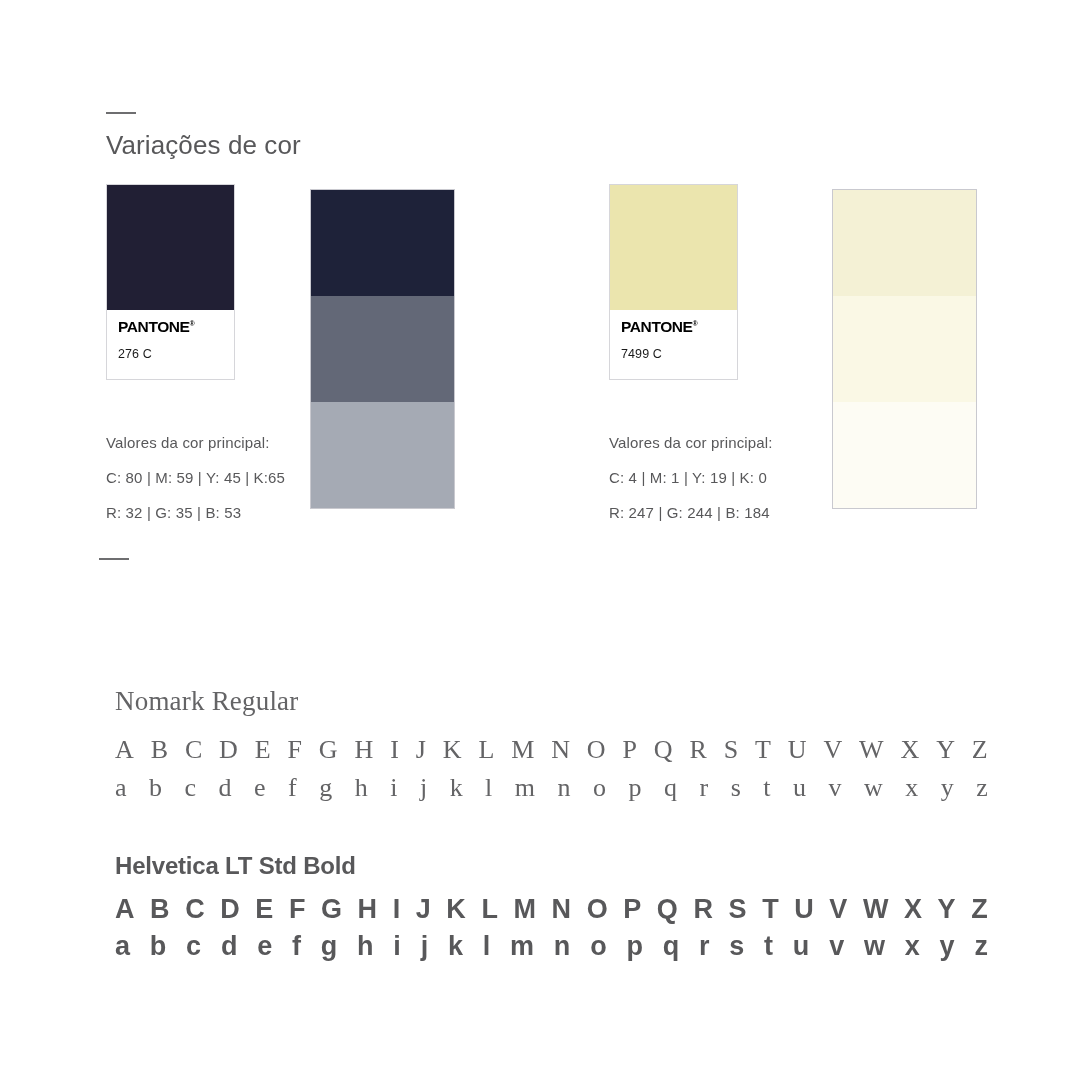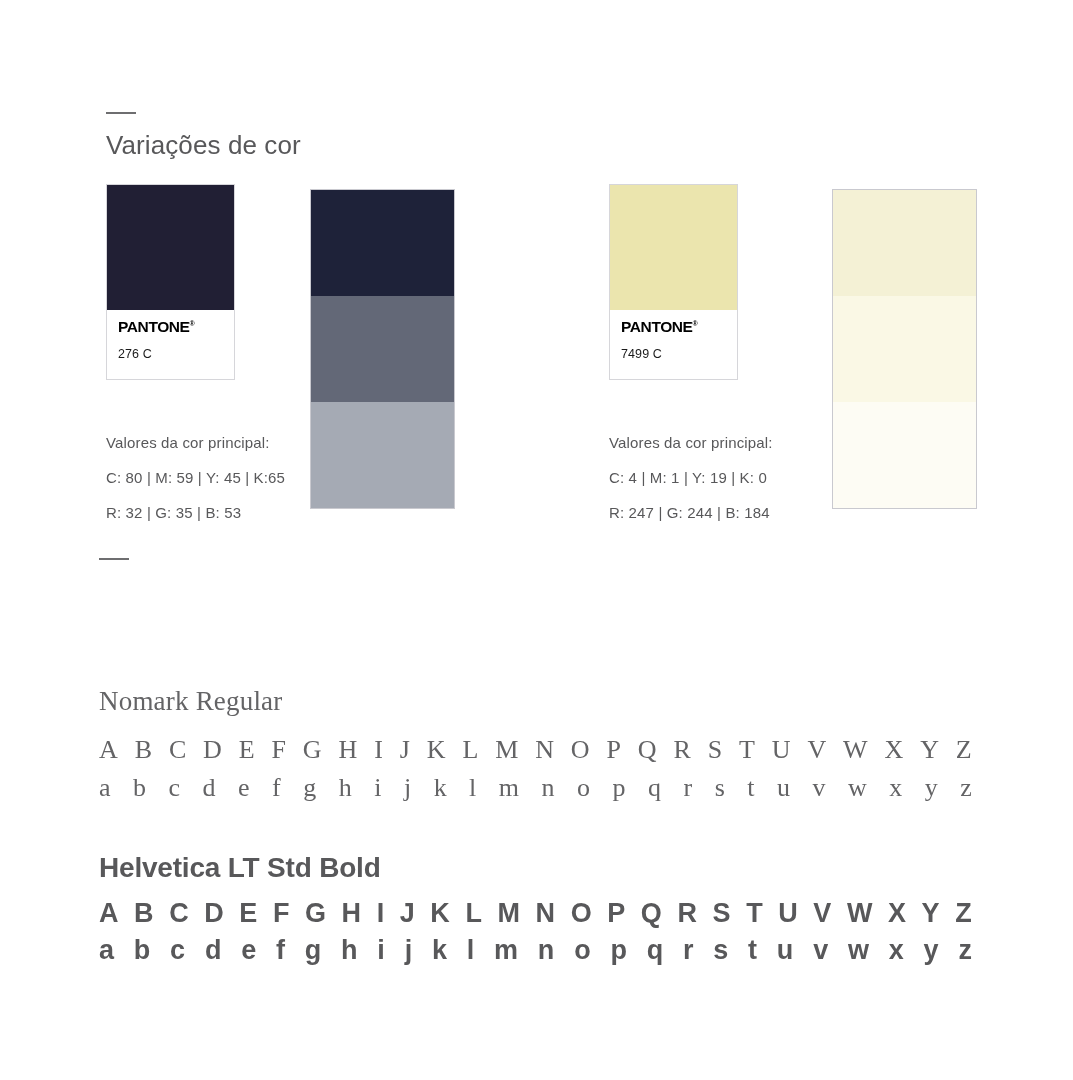"Nomark Regular" .font-block { left: 0 -> 16px }
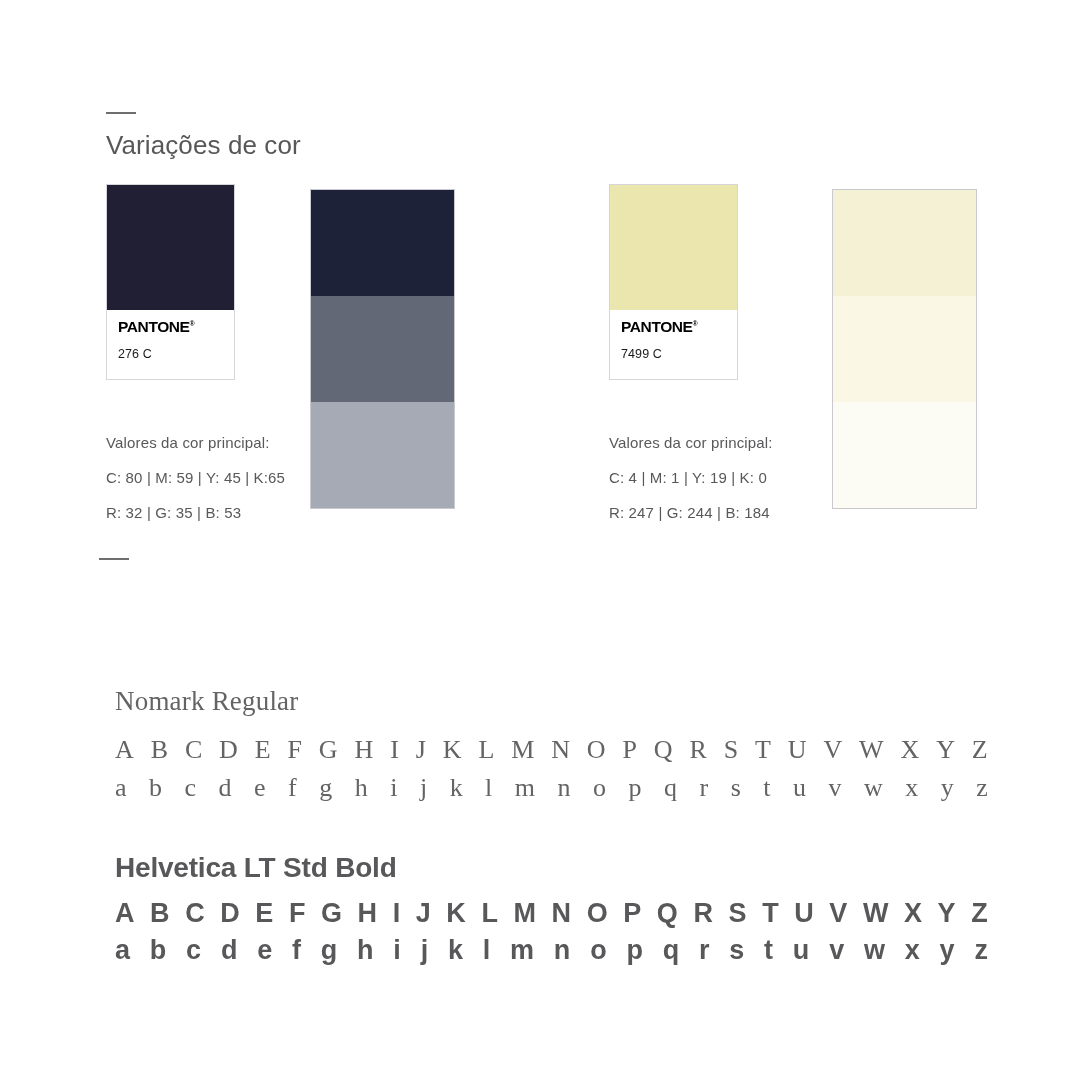"Helvetica LT Std Bold" .font-name-sans { font-size: 28px -> 24px }
